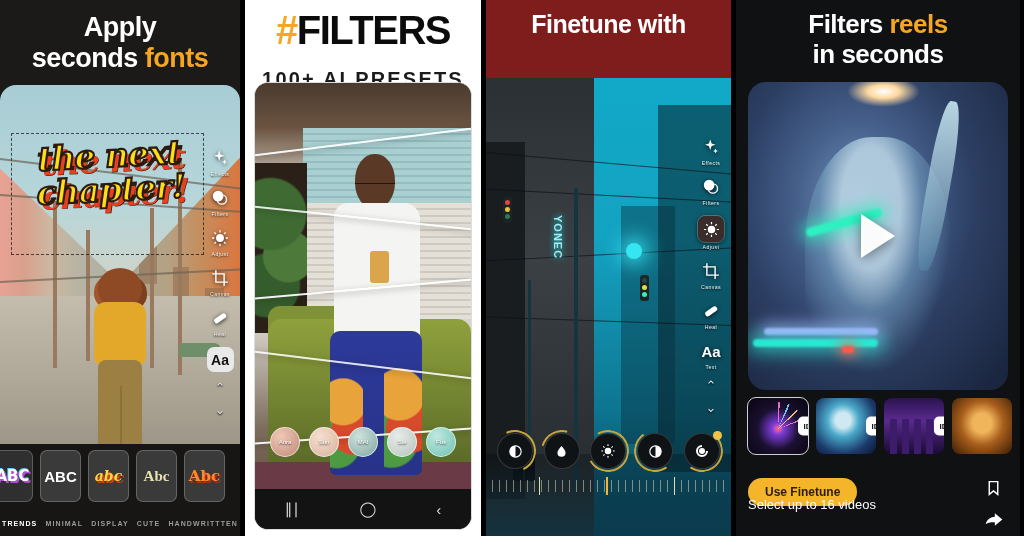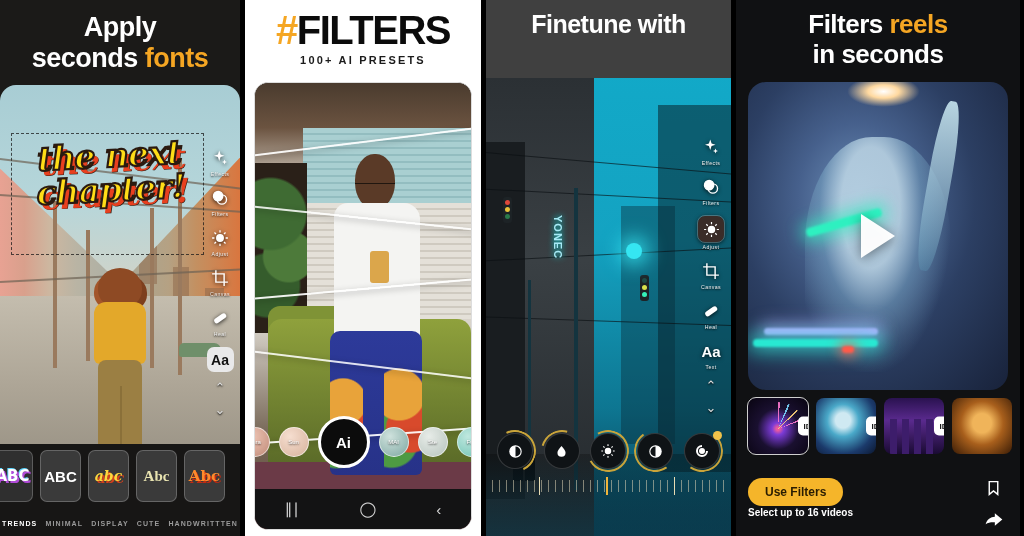"Finetune with" .p3 { background: #404040 -> #7f1d1d }
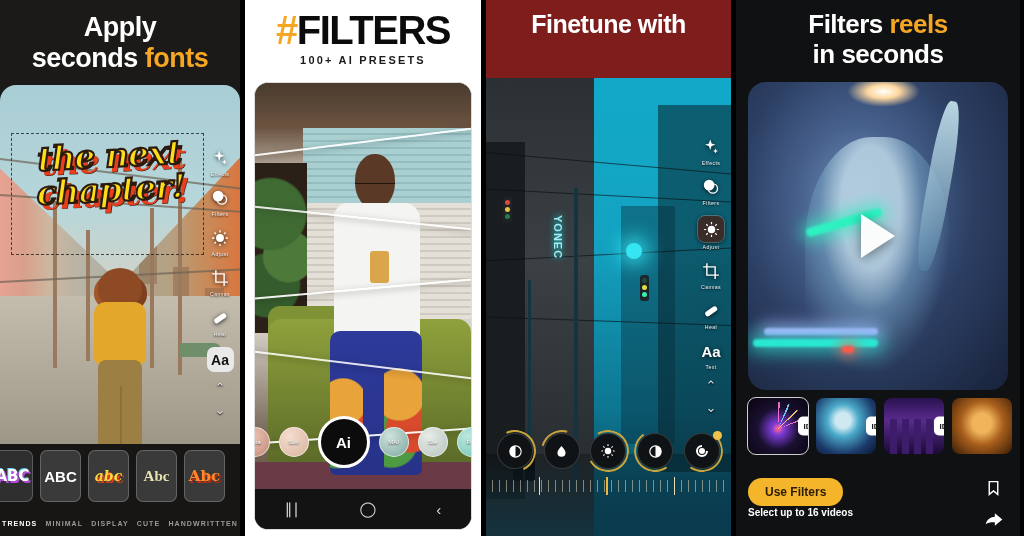"100+ AI PRESETS" .fsub { font-size: 11px -> 20px; margin-top: 4px -> 18px }
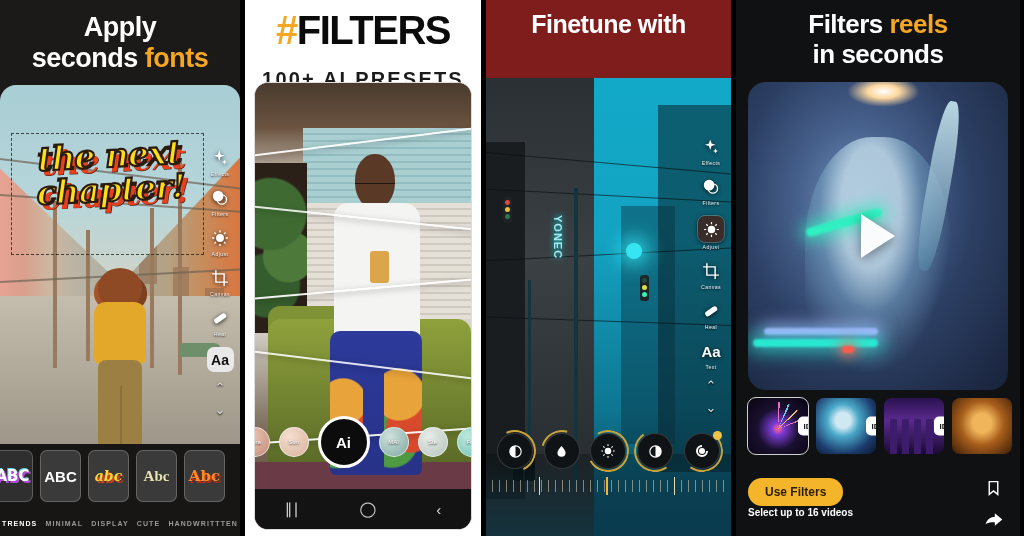"Ai" div.fdmain { html: <div>Ai</div> -> none }
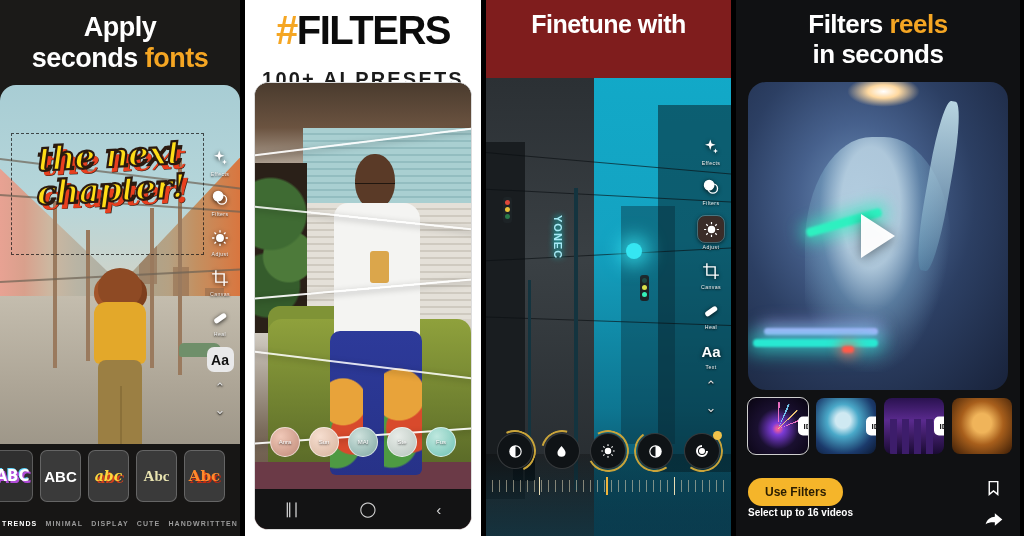"Use Filters" button.ctabtn { text: Filters -> Finetune }
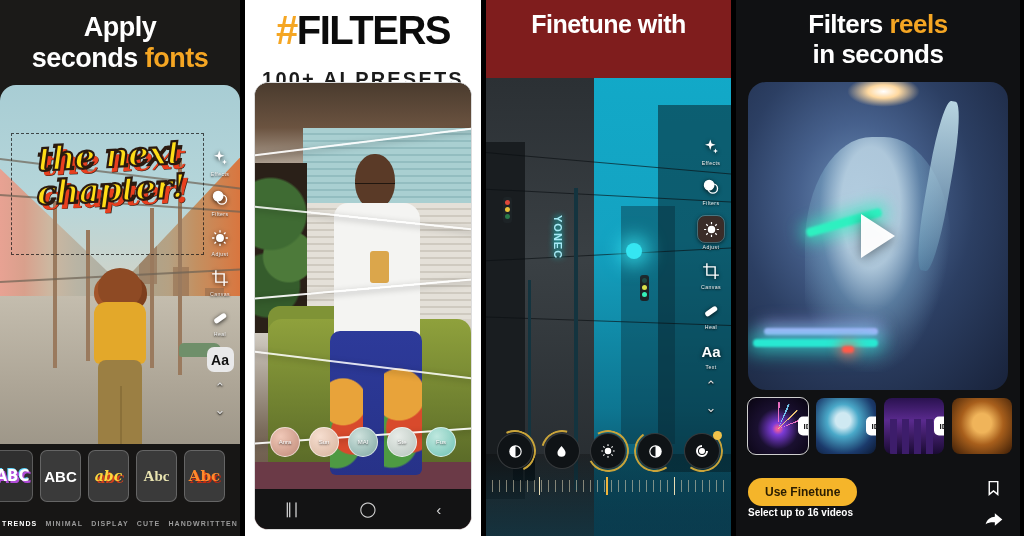"Select up to 16 videos" .selnote { bottom: 18px -> 24px; font-size: 10px -> 13px; font-weight: 700 -> 400 }
